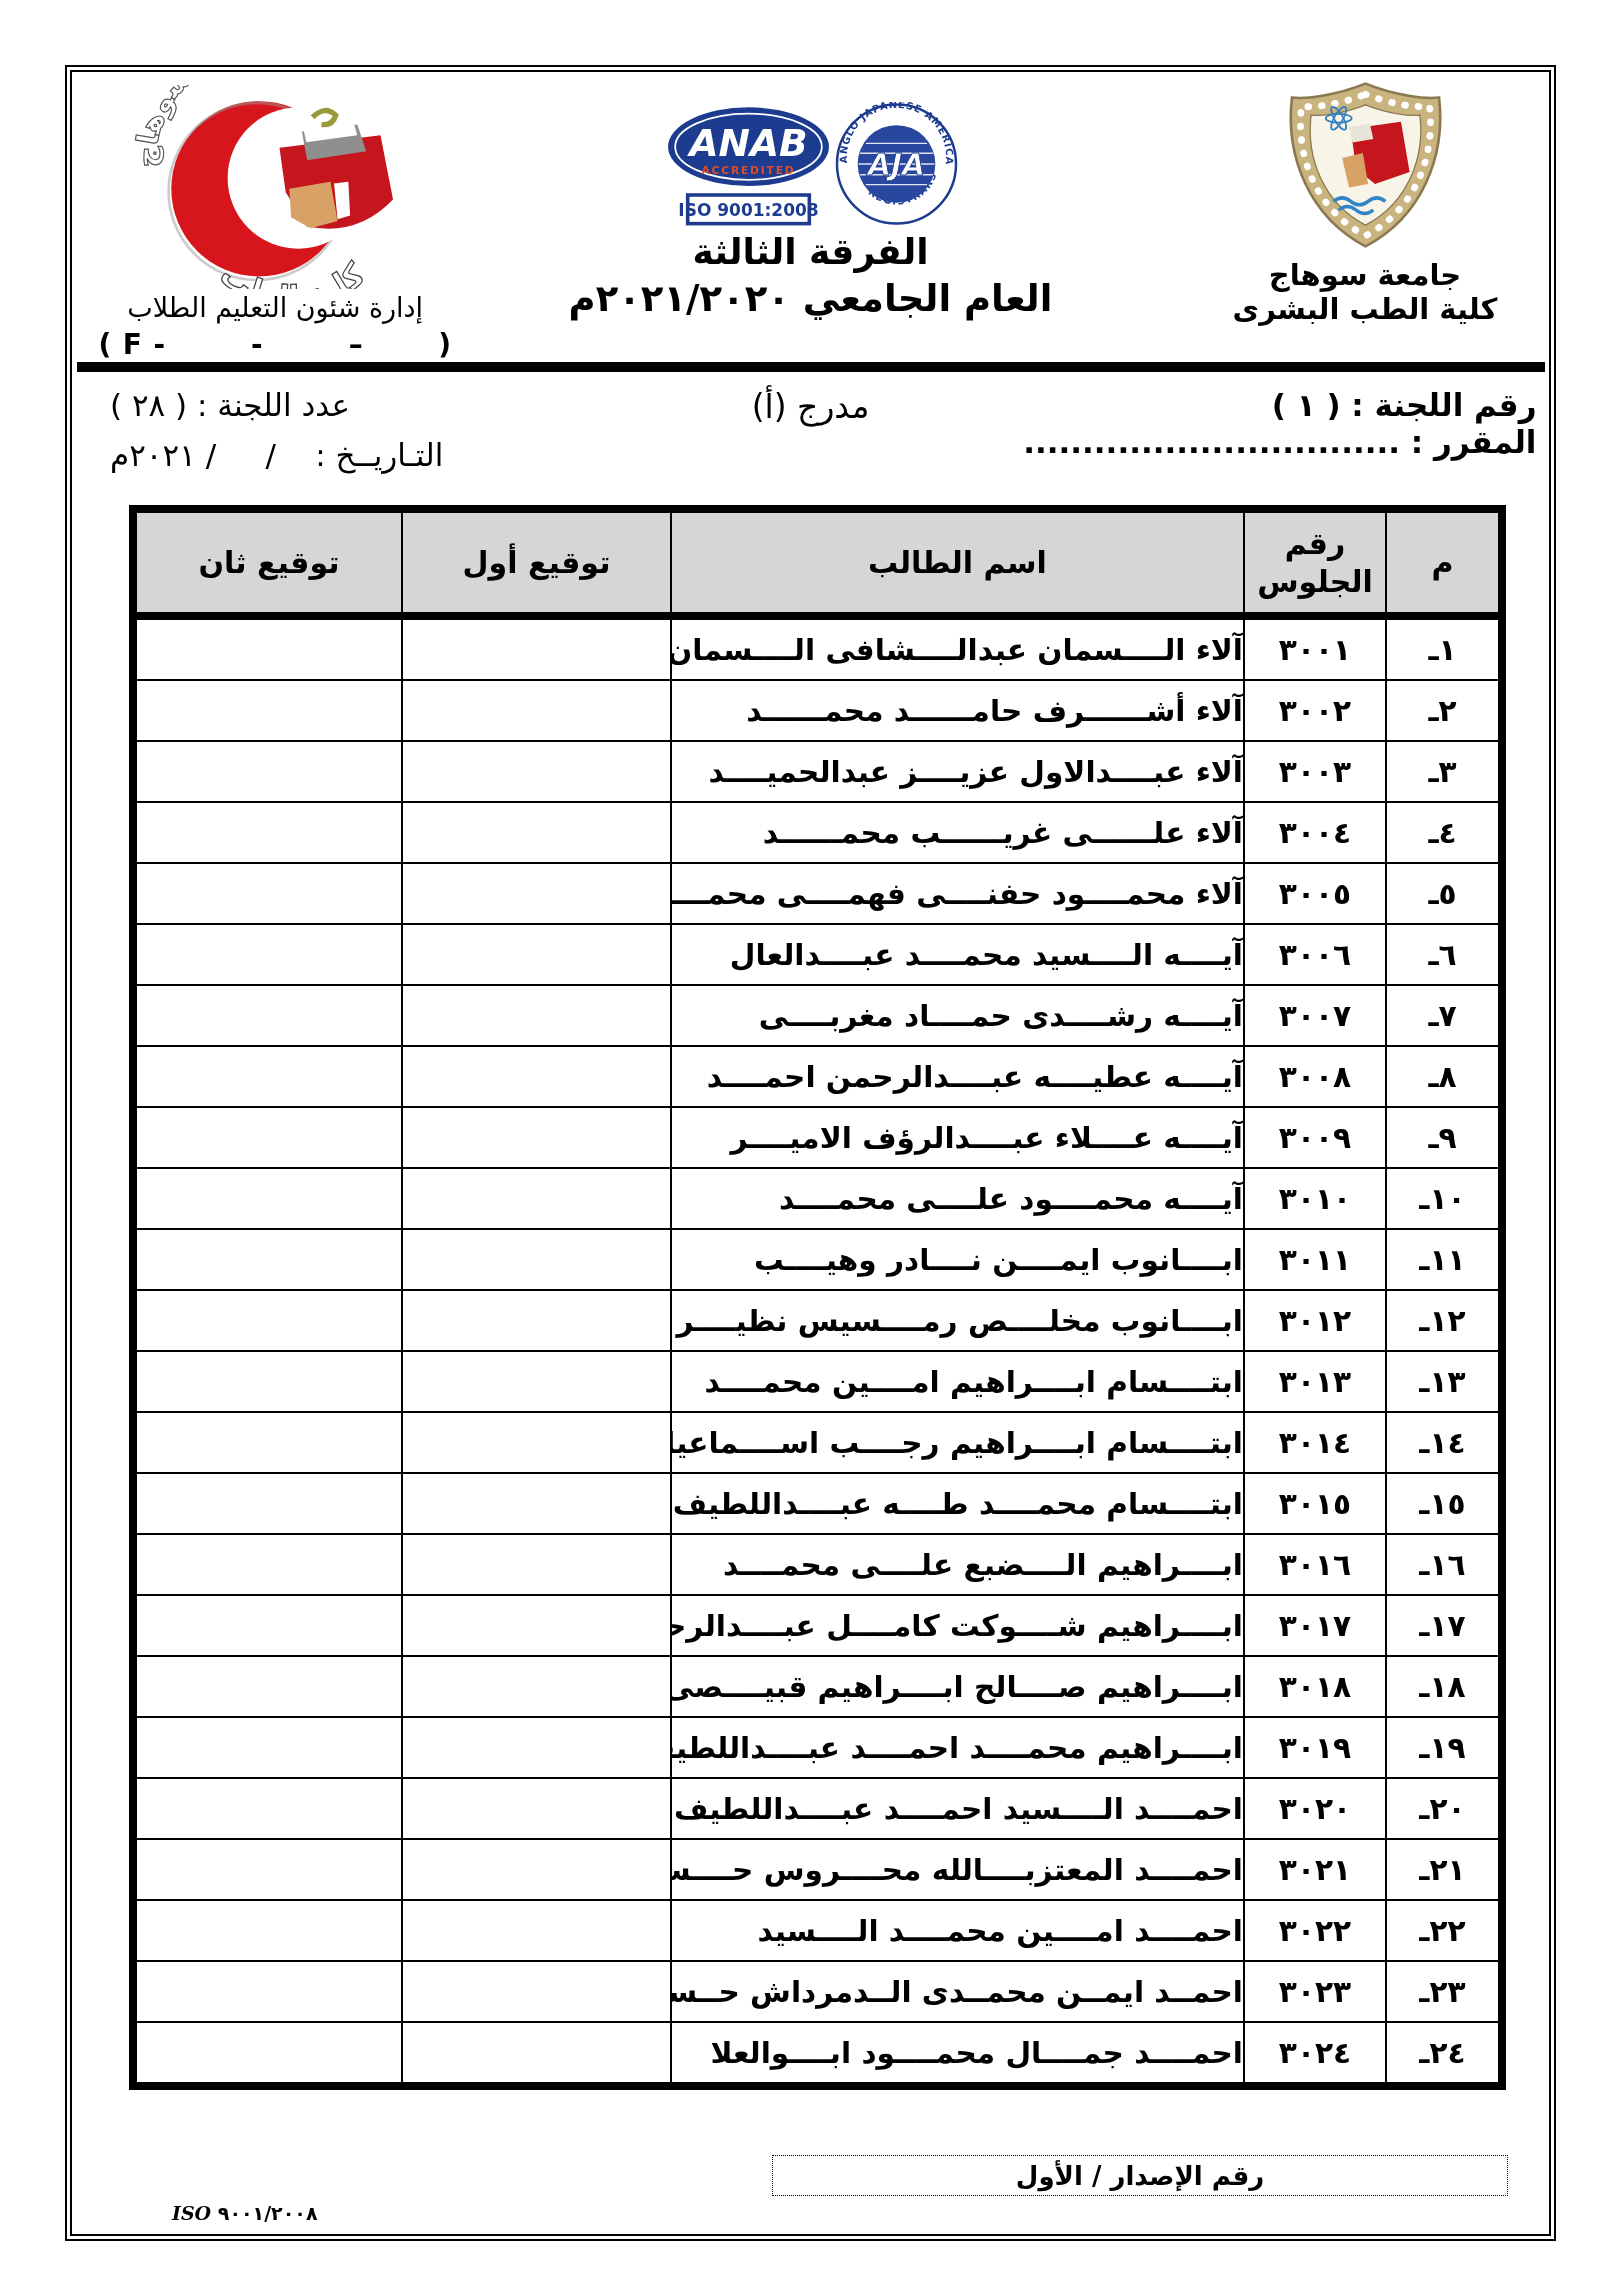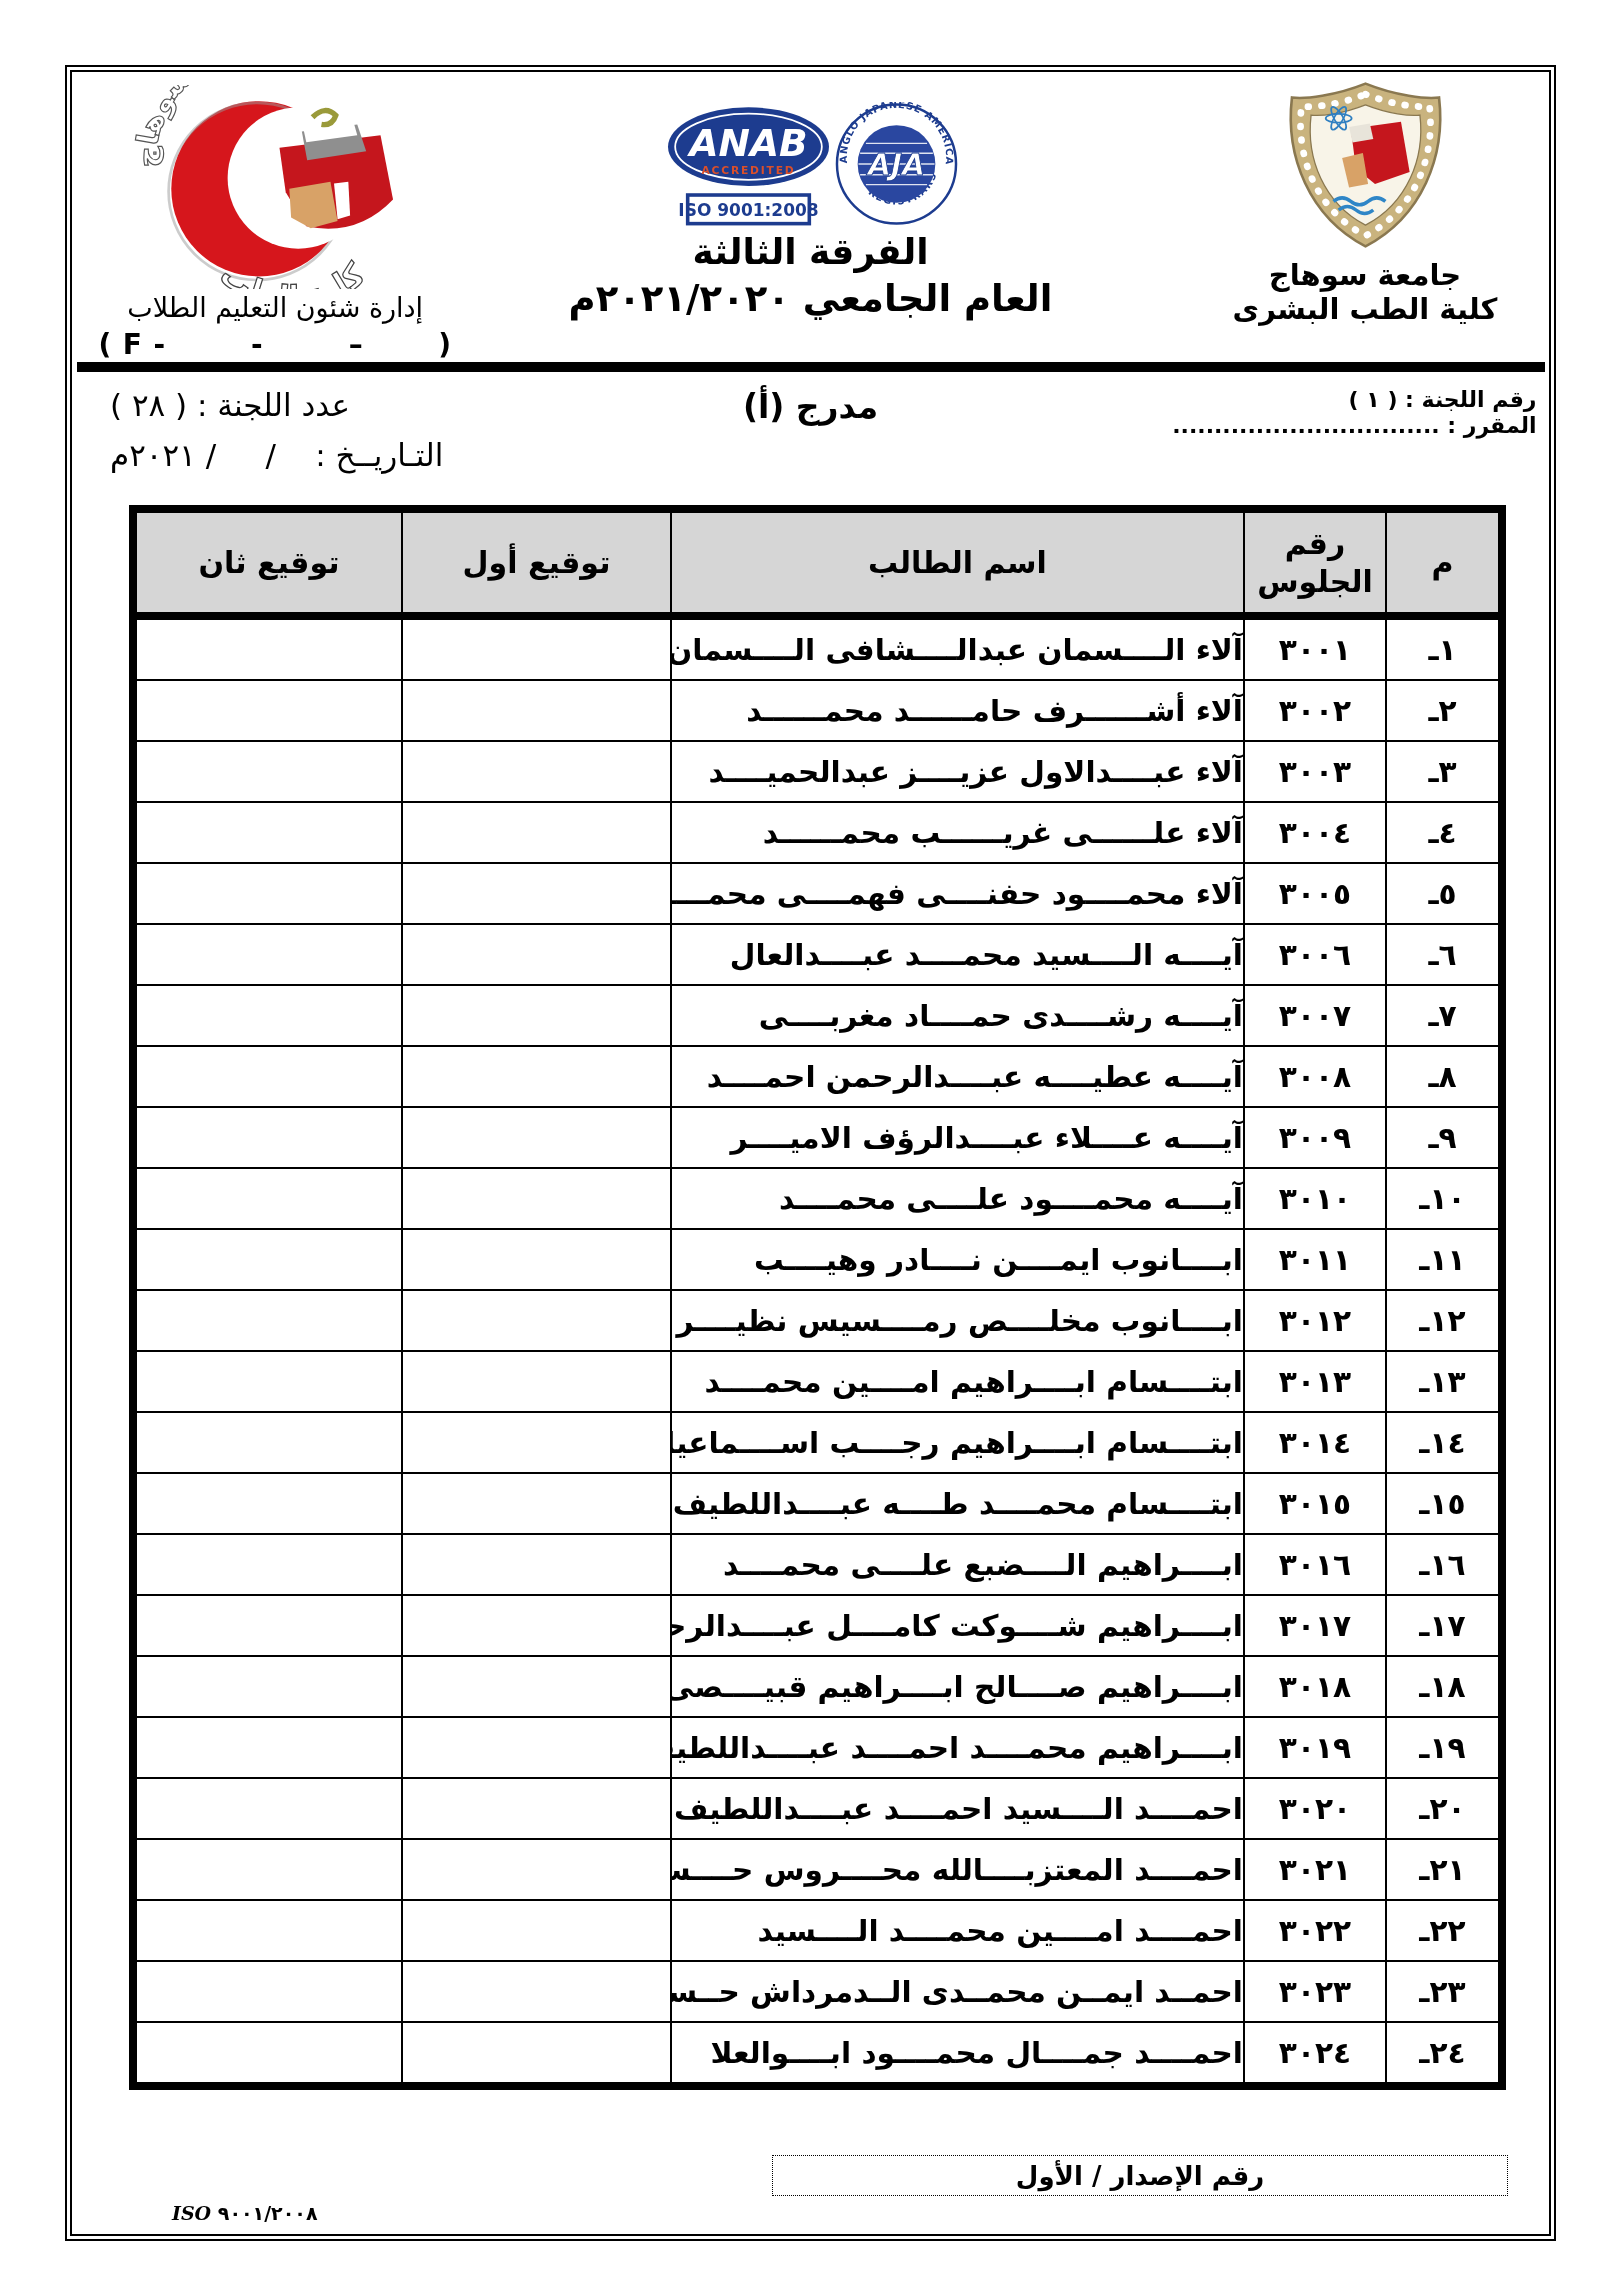"مدرج (أ)" .info-center { font-weight: bold -> normal }
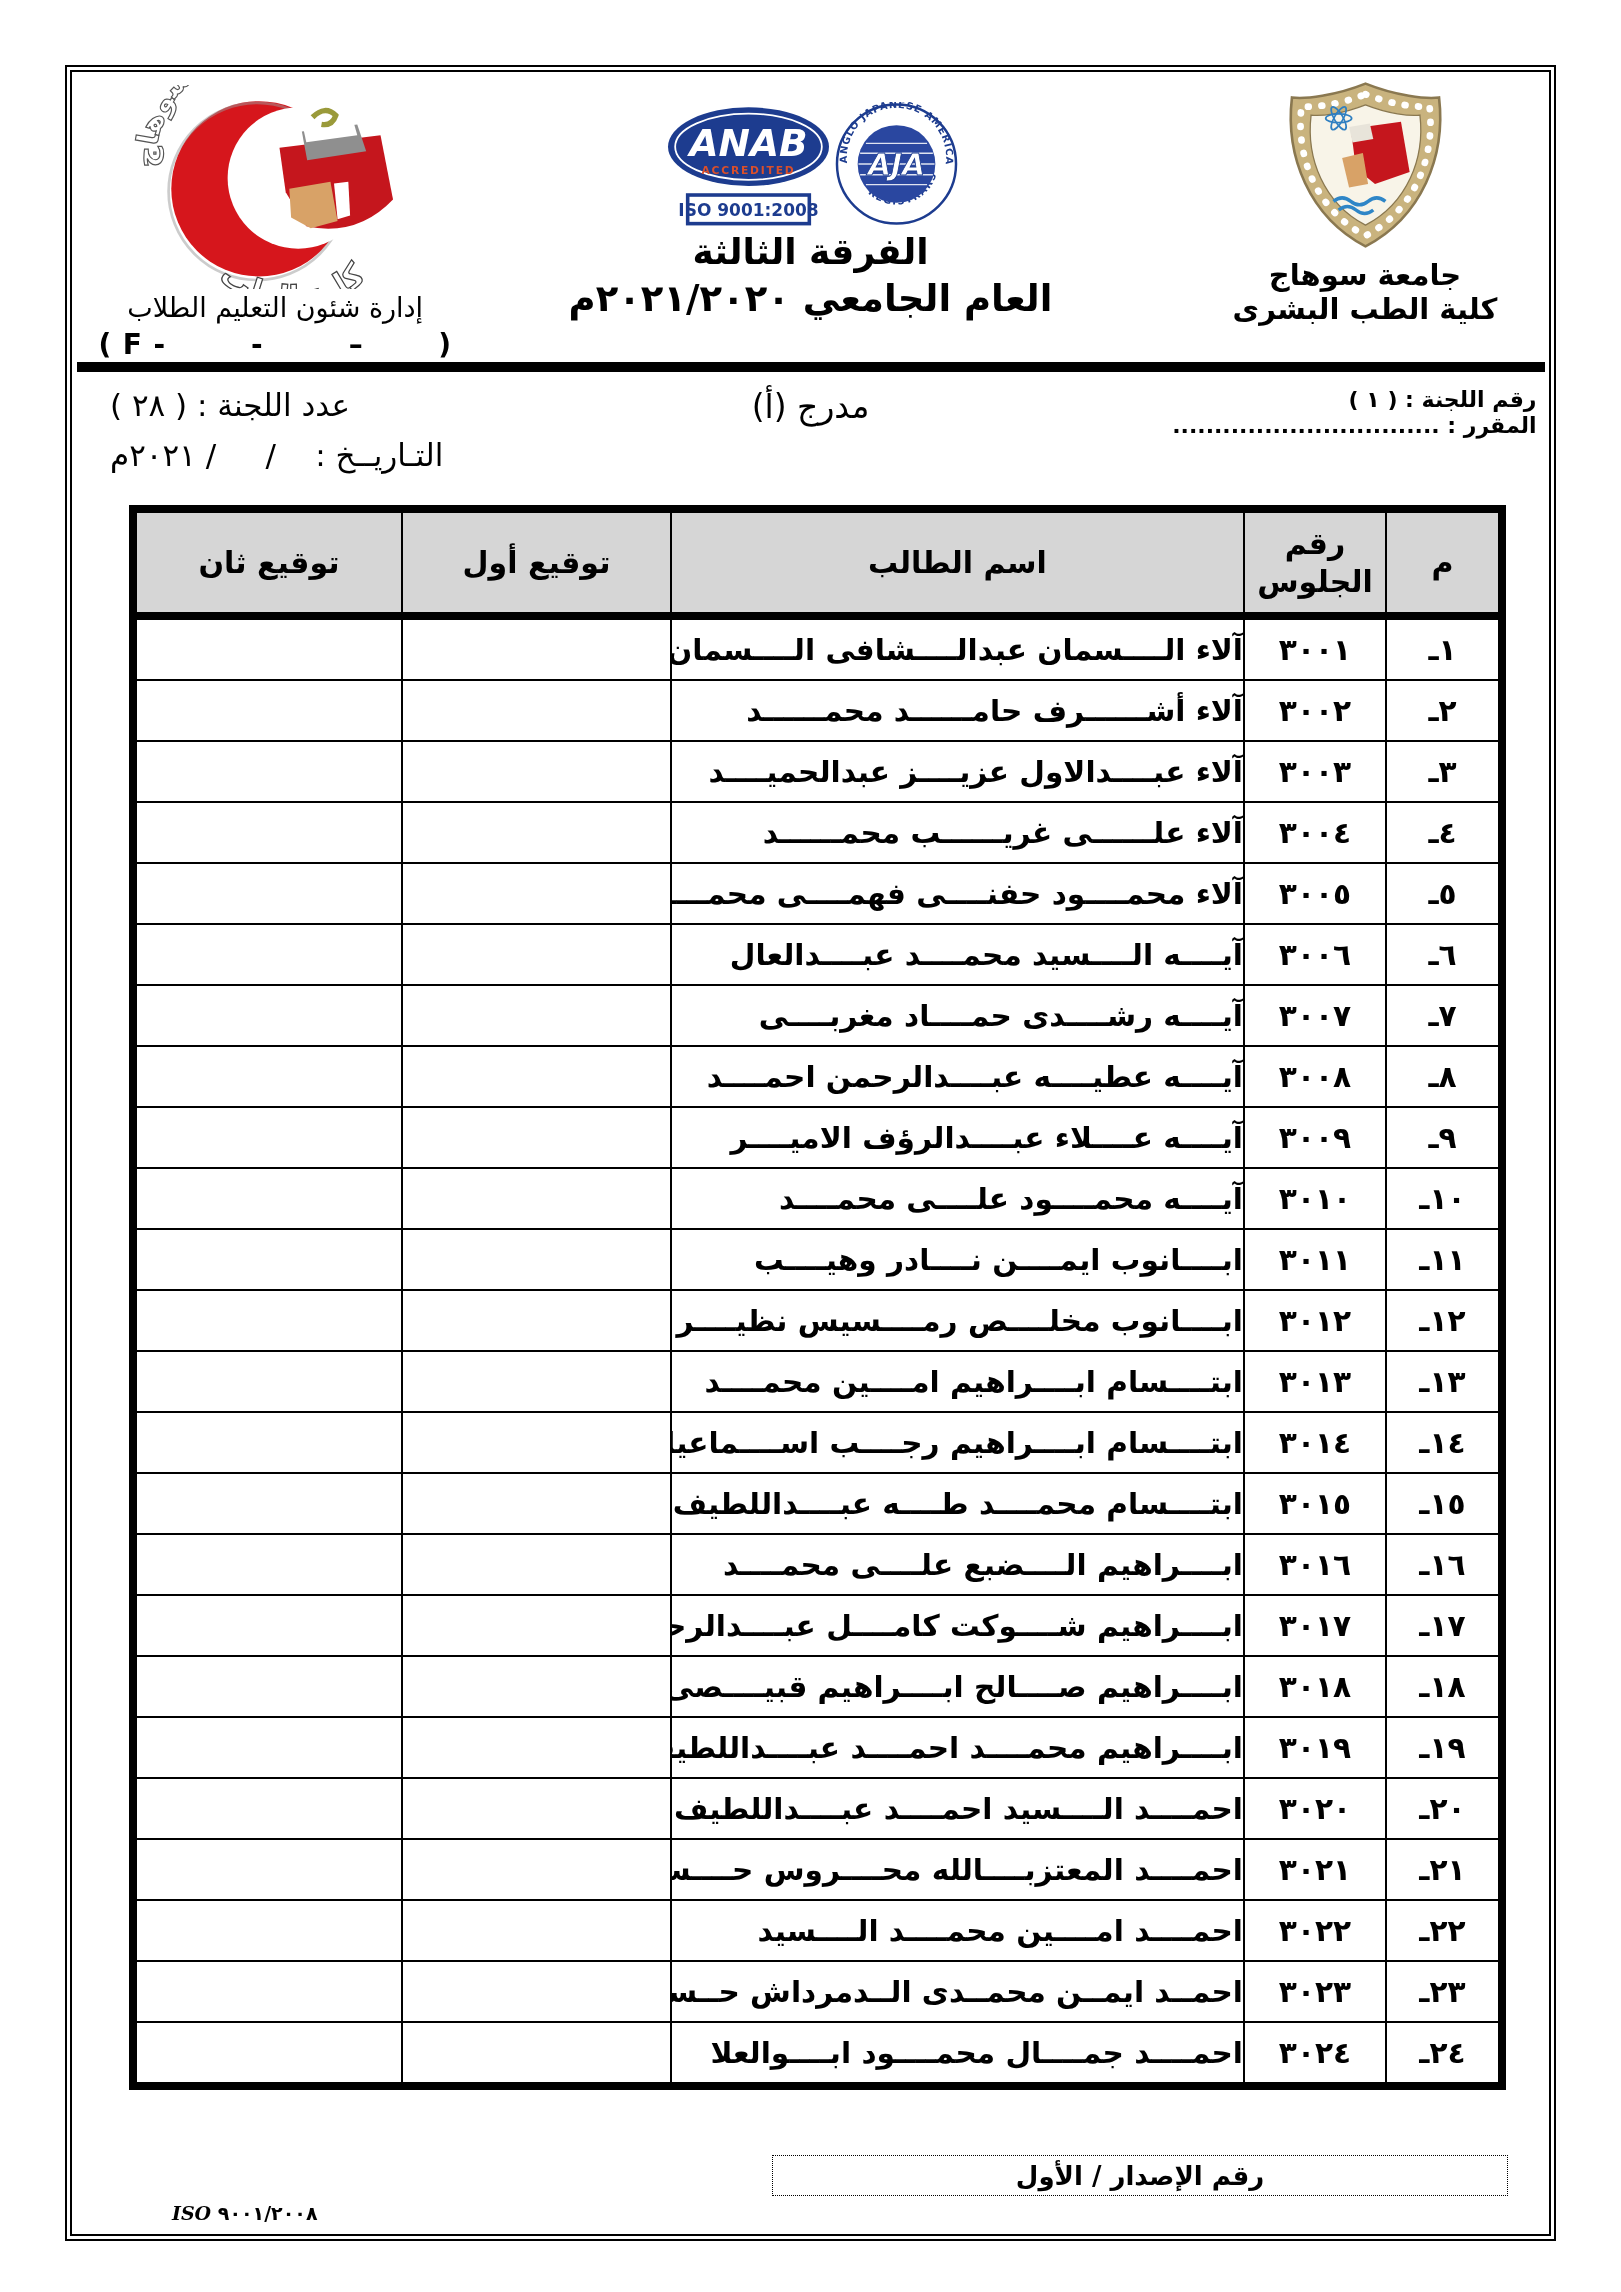"رقم اللجنة : ( ١" .info-right { font-size: 22px -> 31px }
